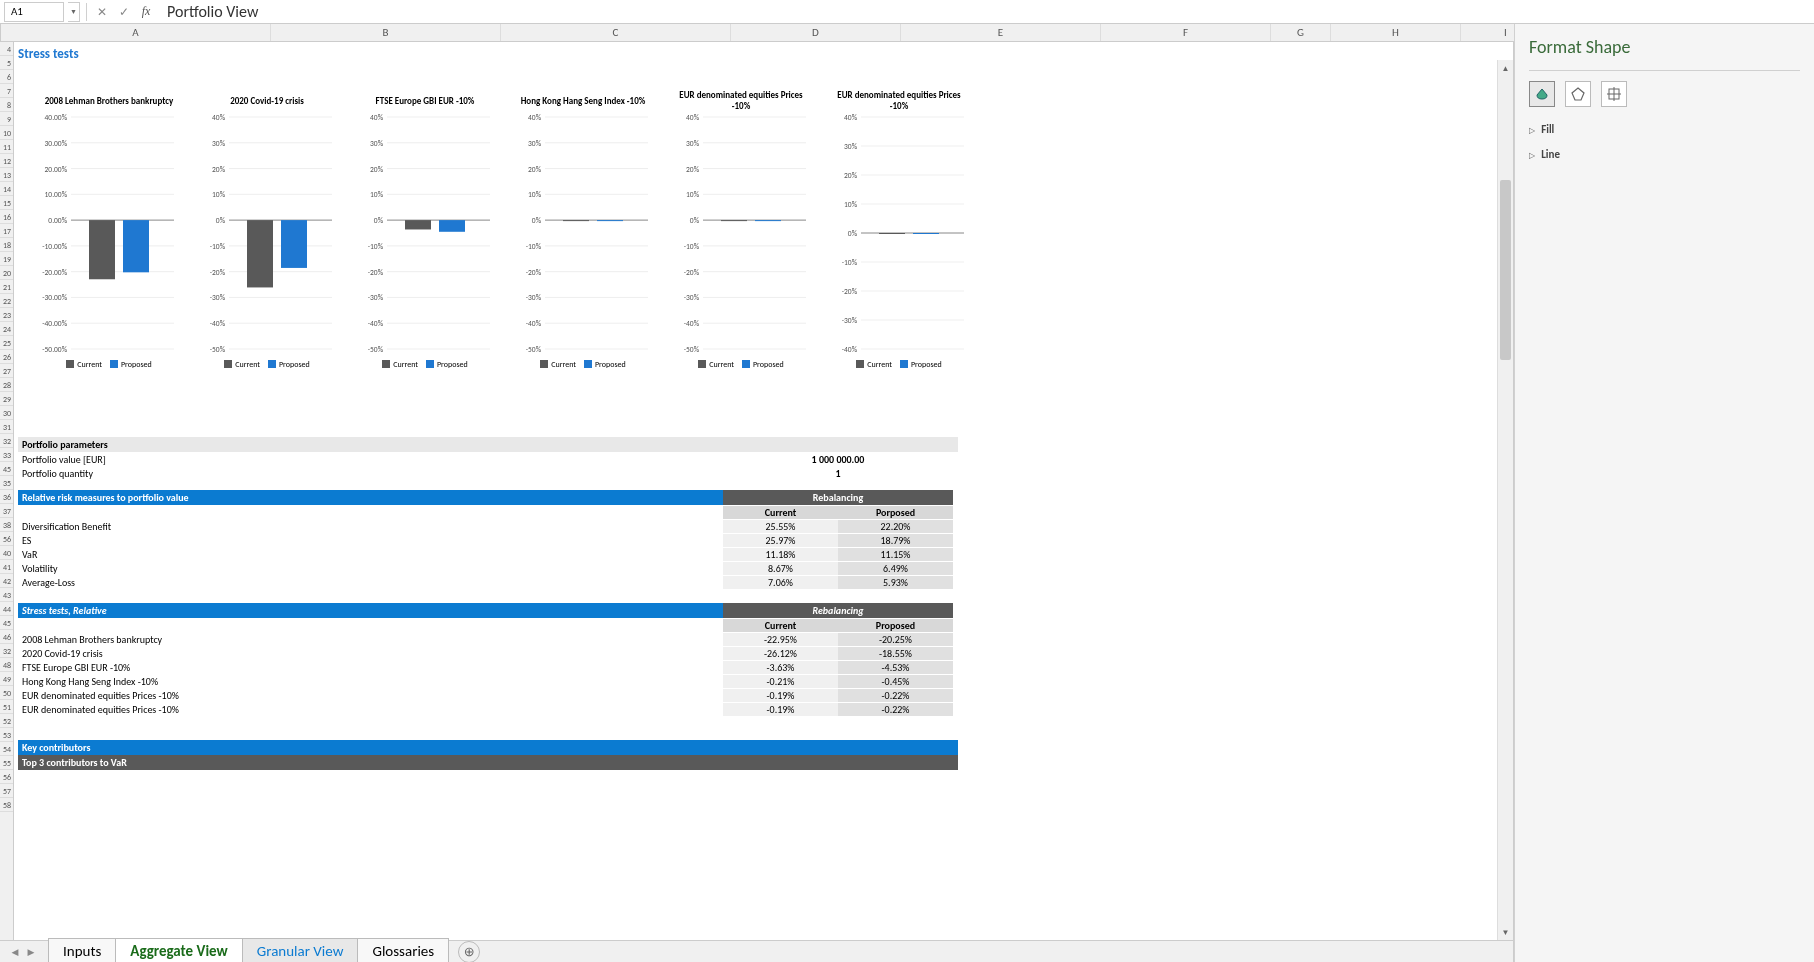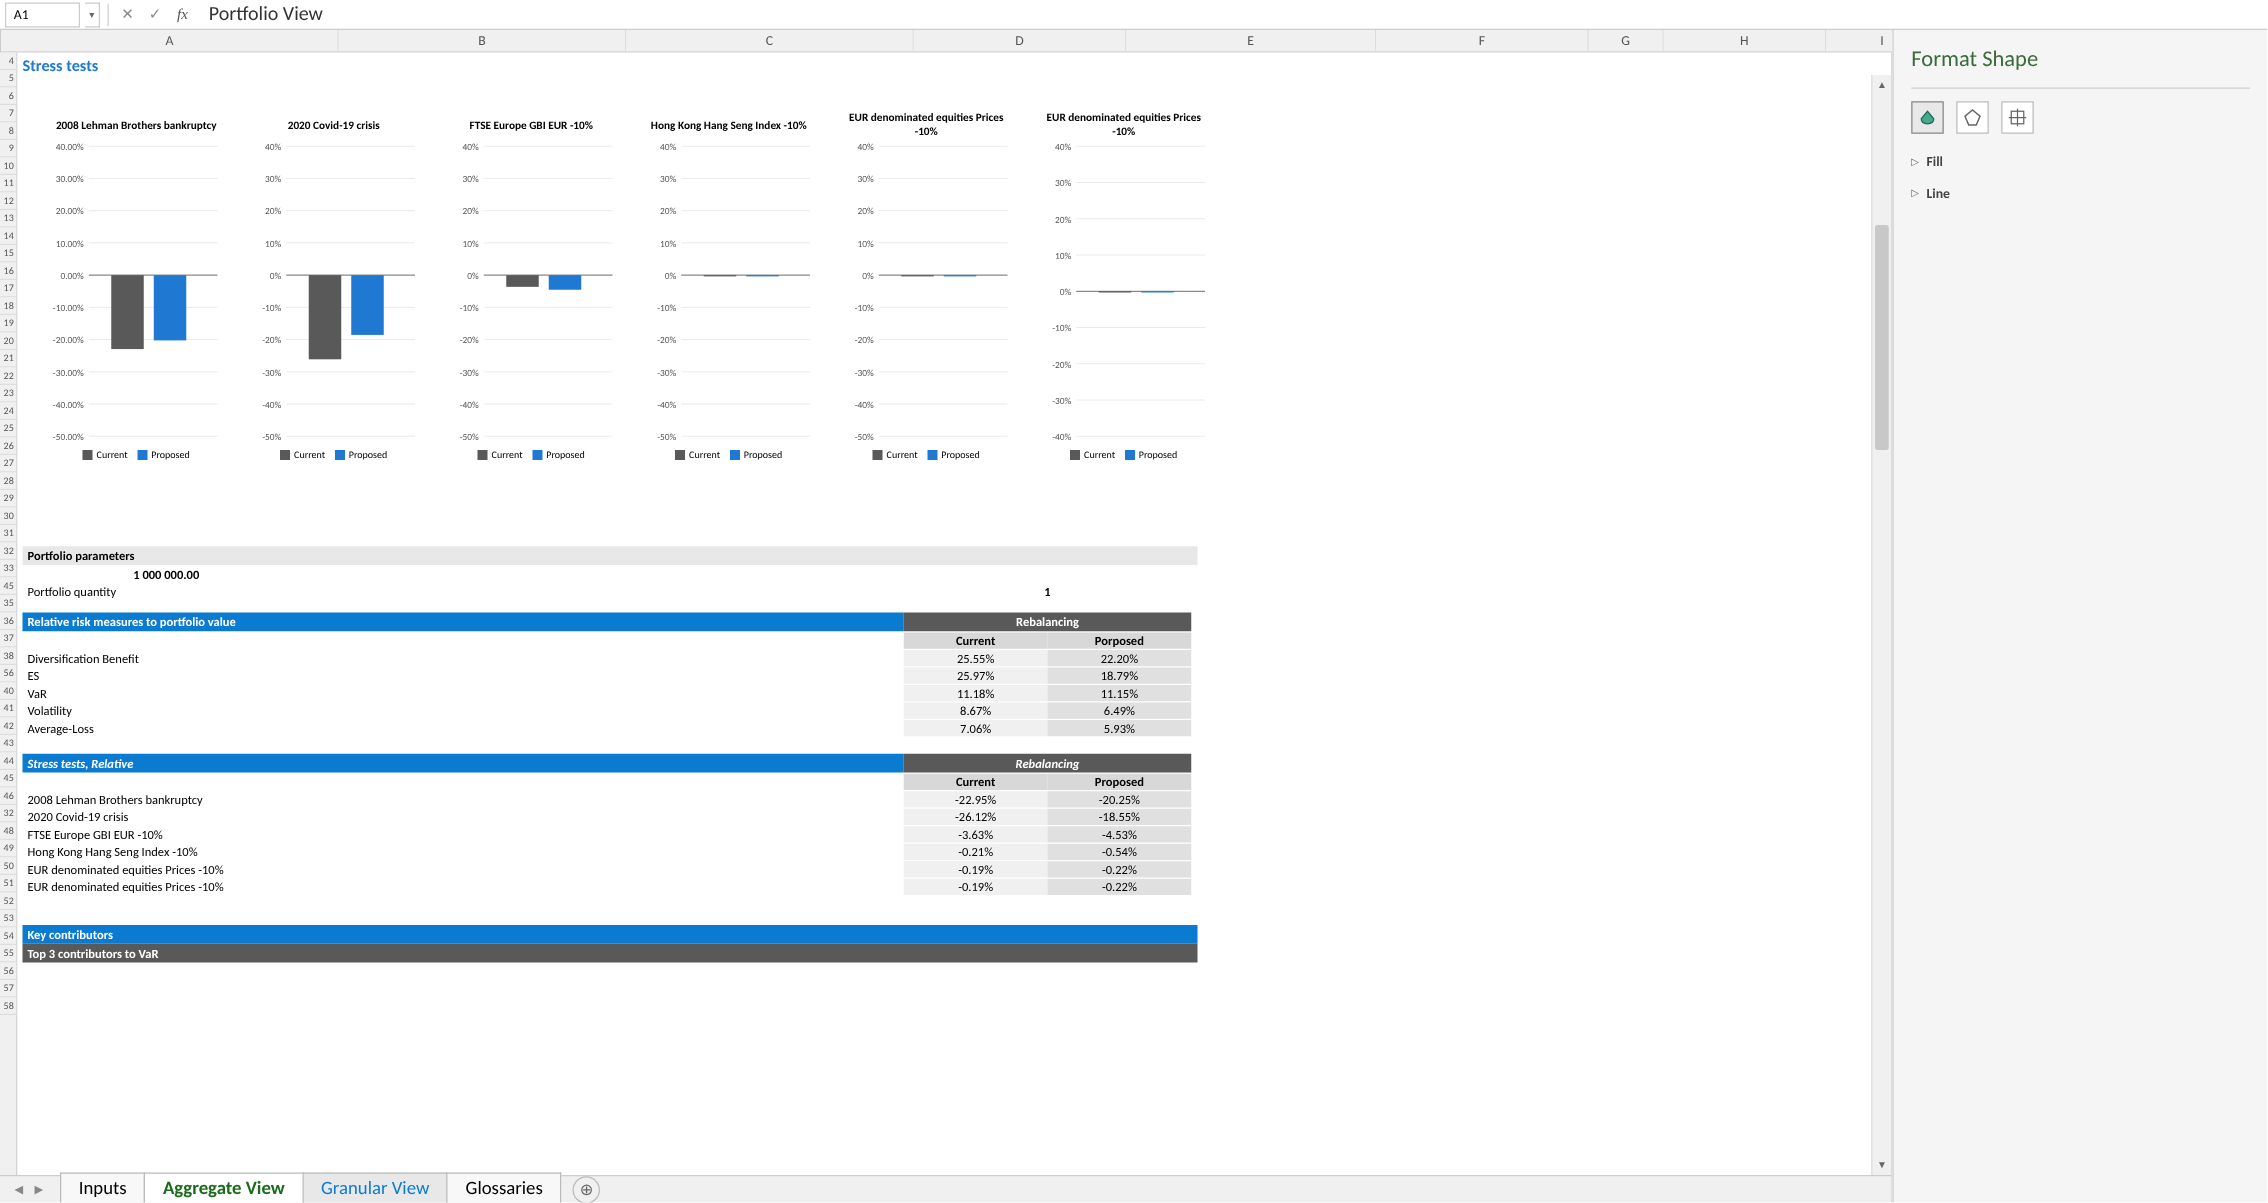"Portfolio value [EUR]" div.c-lbl { html: none -> <div>Portfolio value [EUR]</div> }
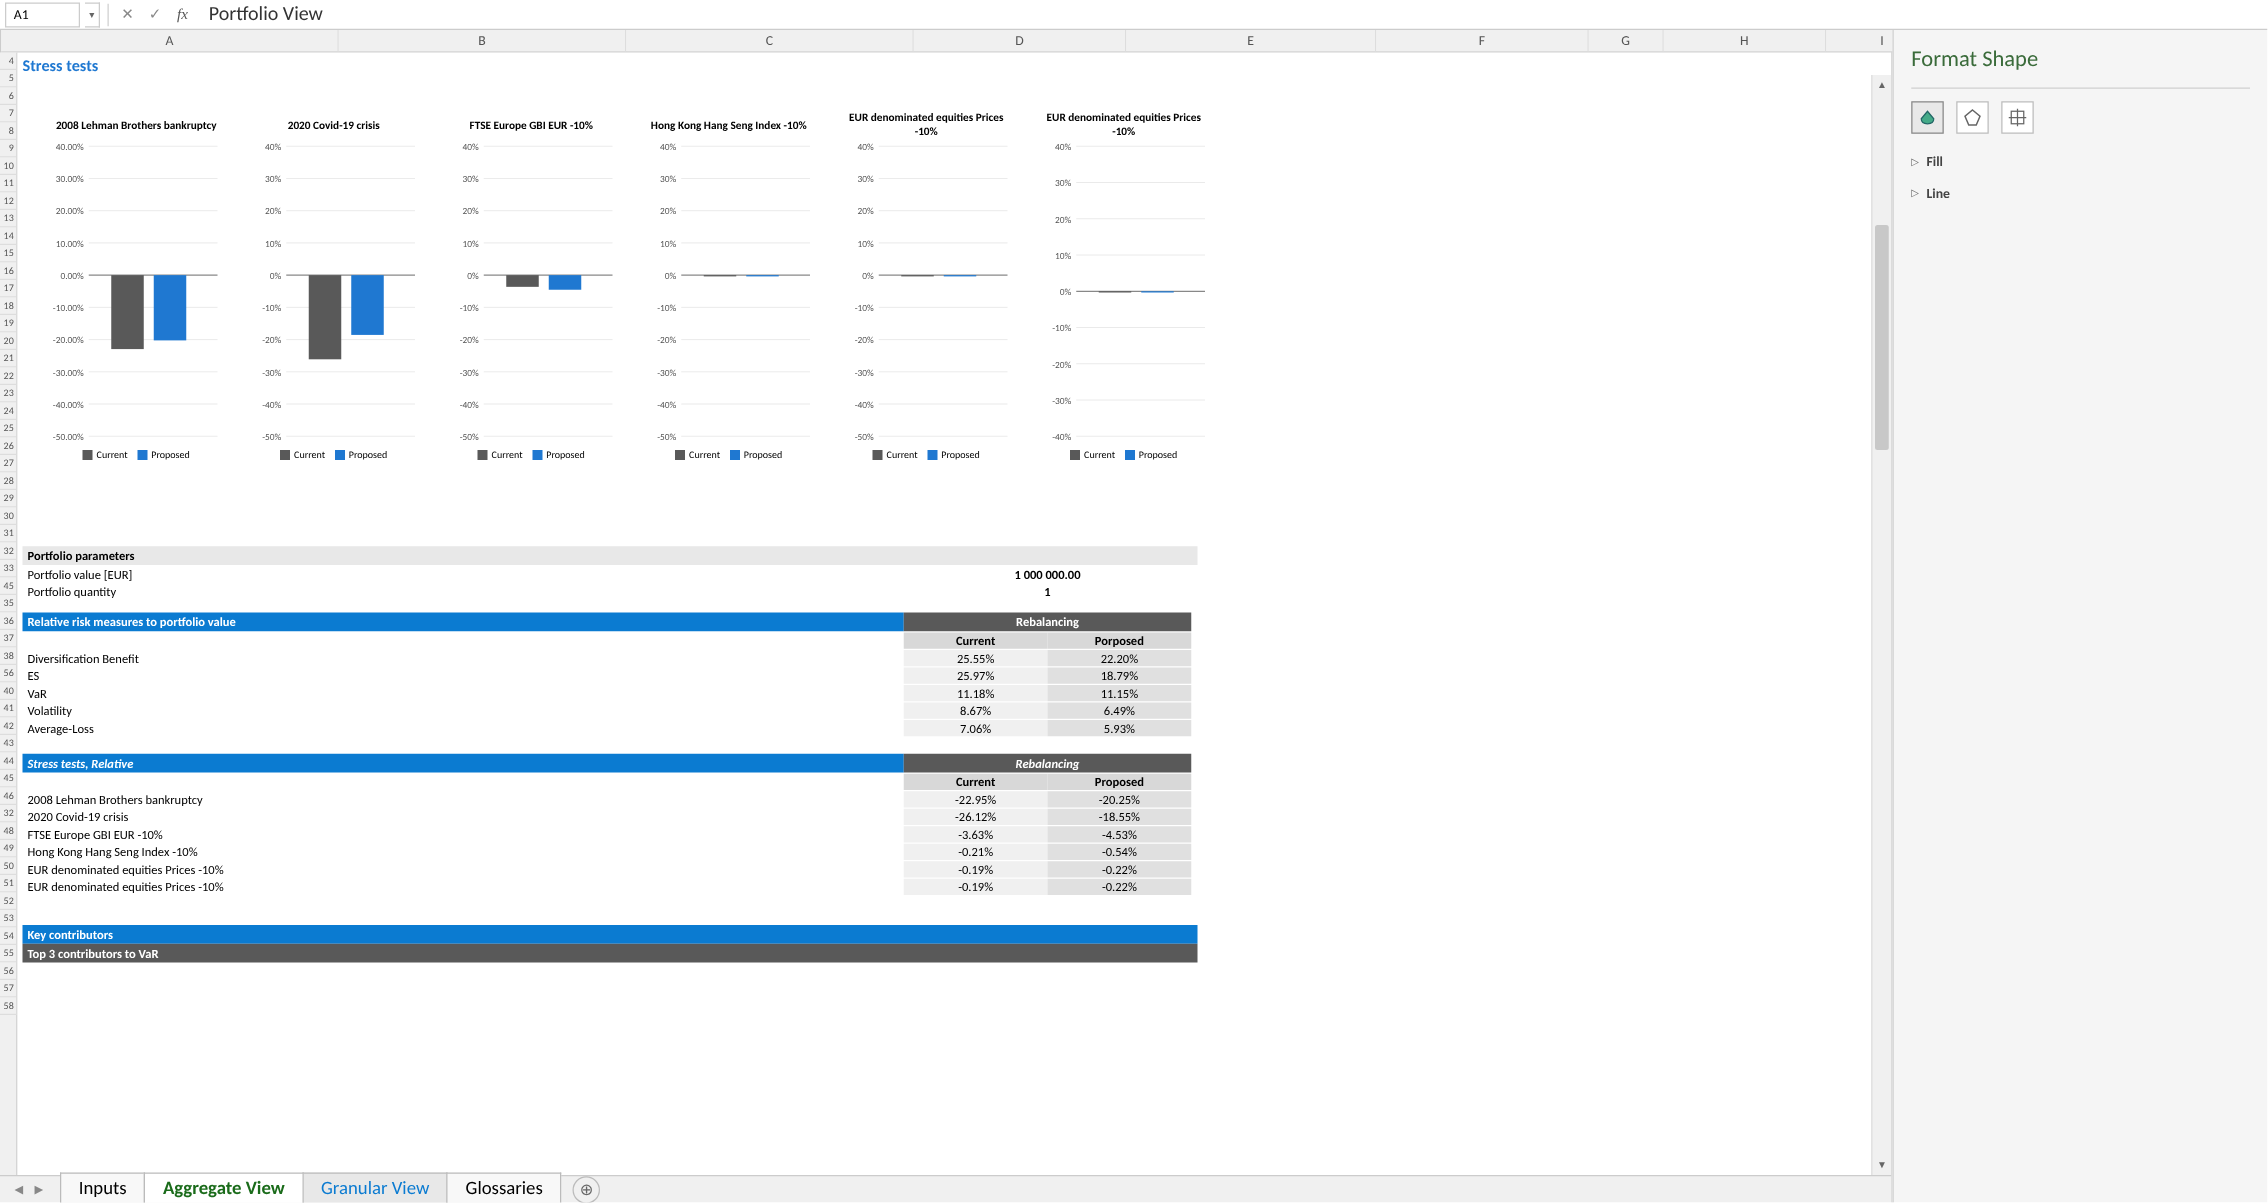"-0.54%" div.c-prp { text: -0.54% -> -0.45% }
